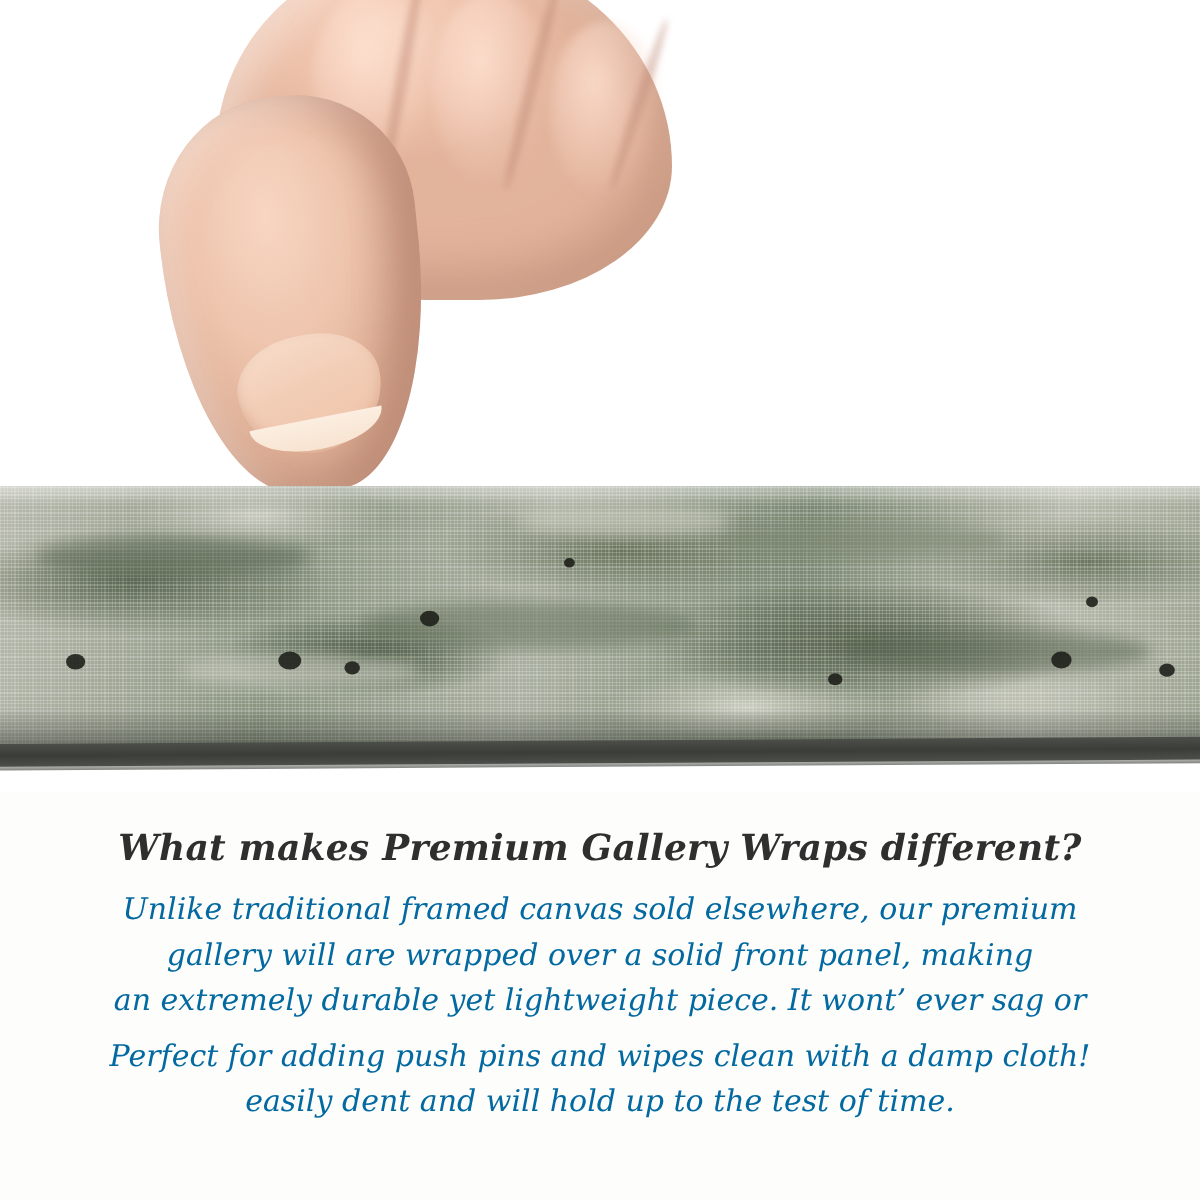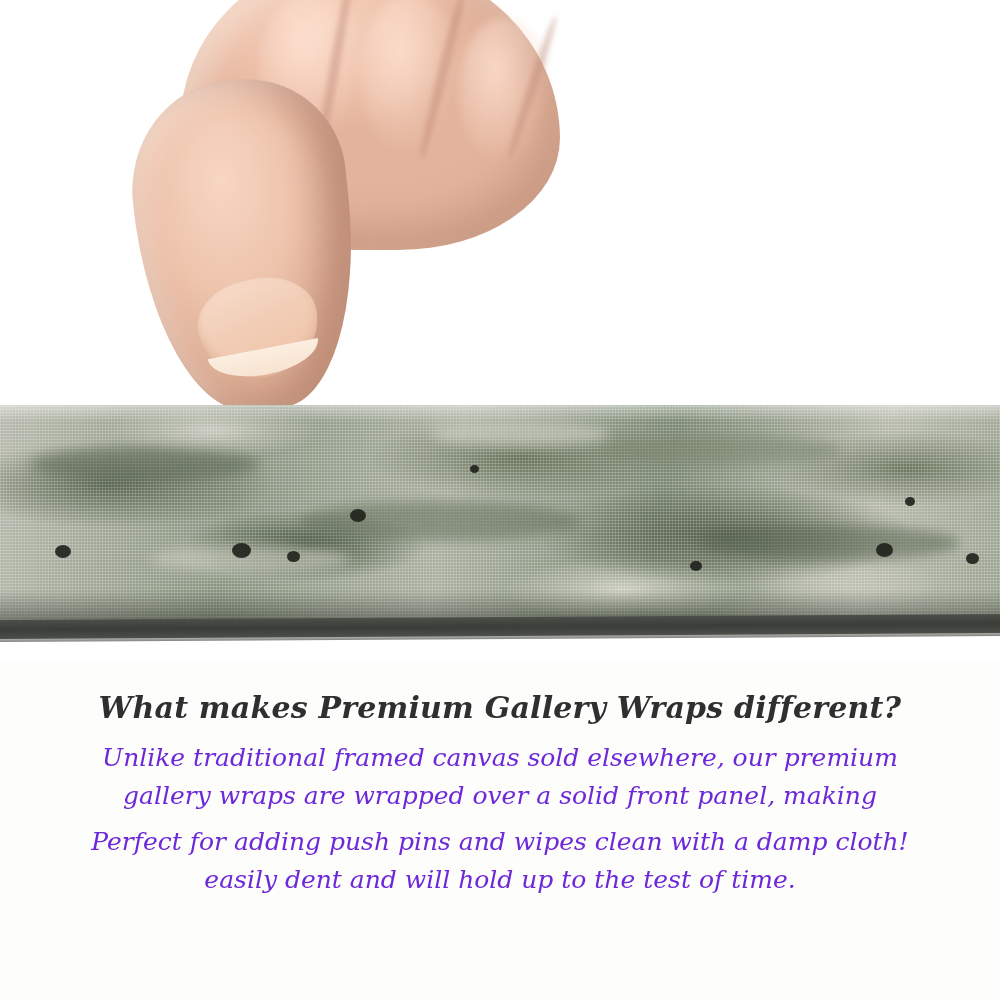"Unlike traditional framed canvas sold" .caption-line { color: #6d28d9 -> #0369a1 }
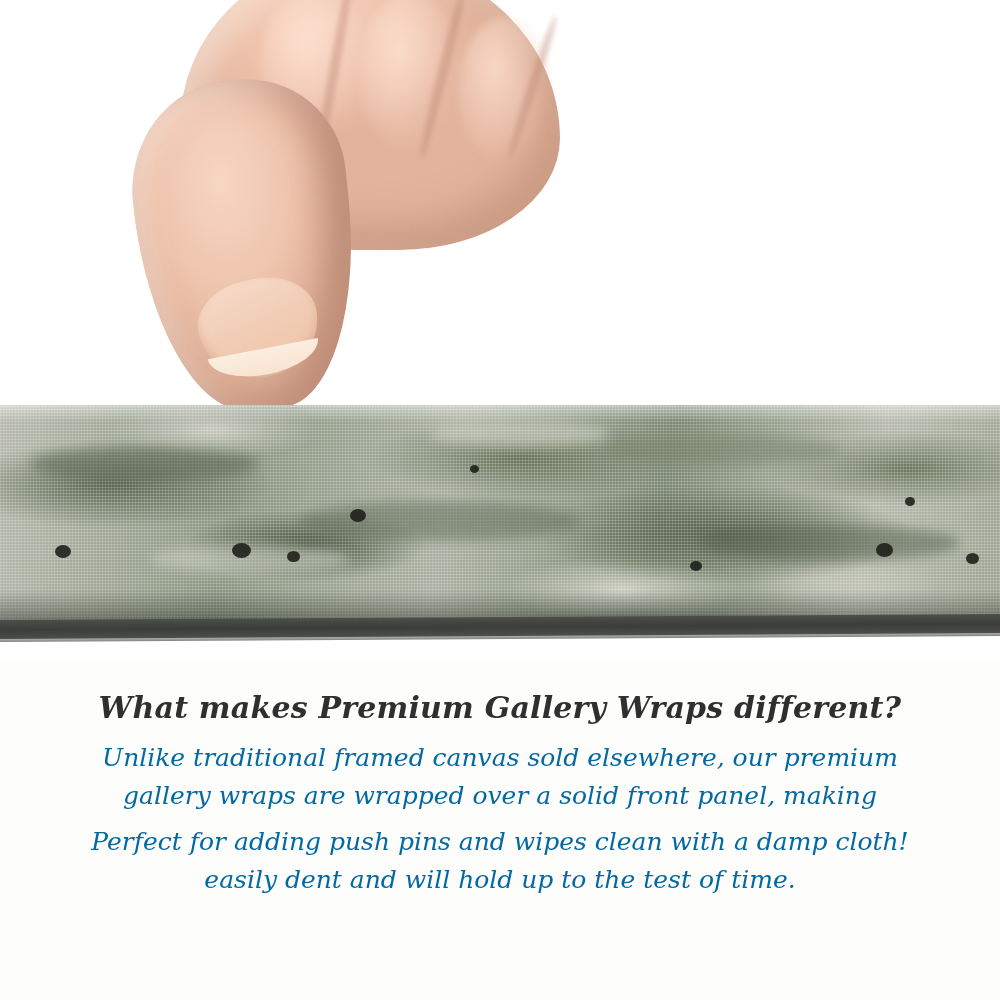"gallery wraps are wrapped over" div.caption-line { text: wraps -> will }
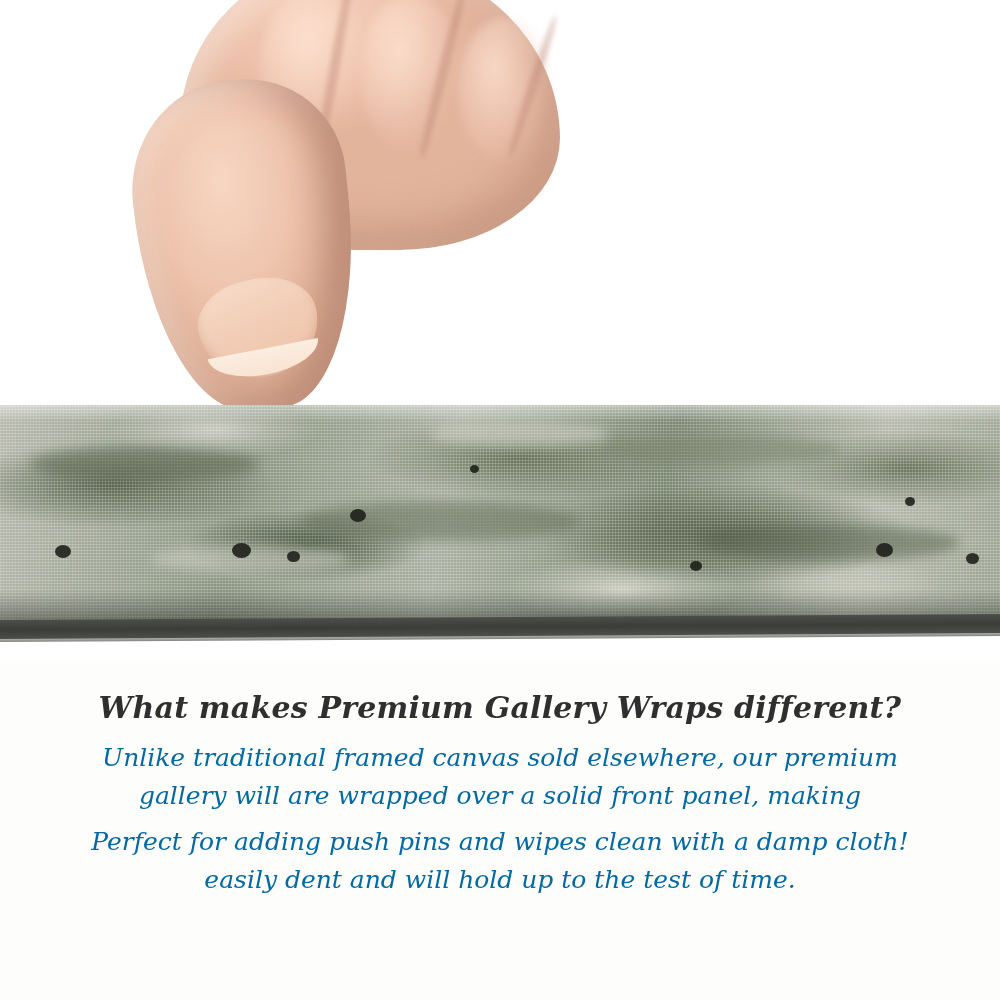"an extremely durable yet lightweight" div.caption-line { html: none -> <div>an extremely durable yet lightweight piece. It wont’ ever sag or</div> }
